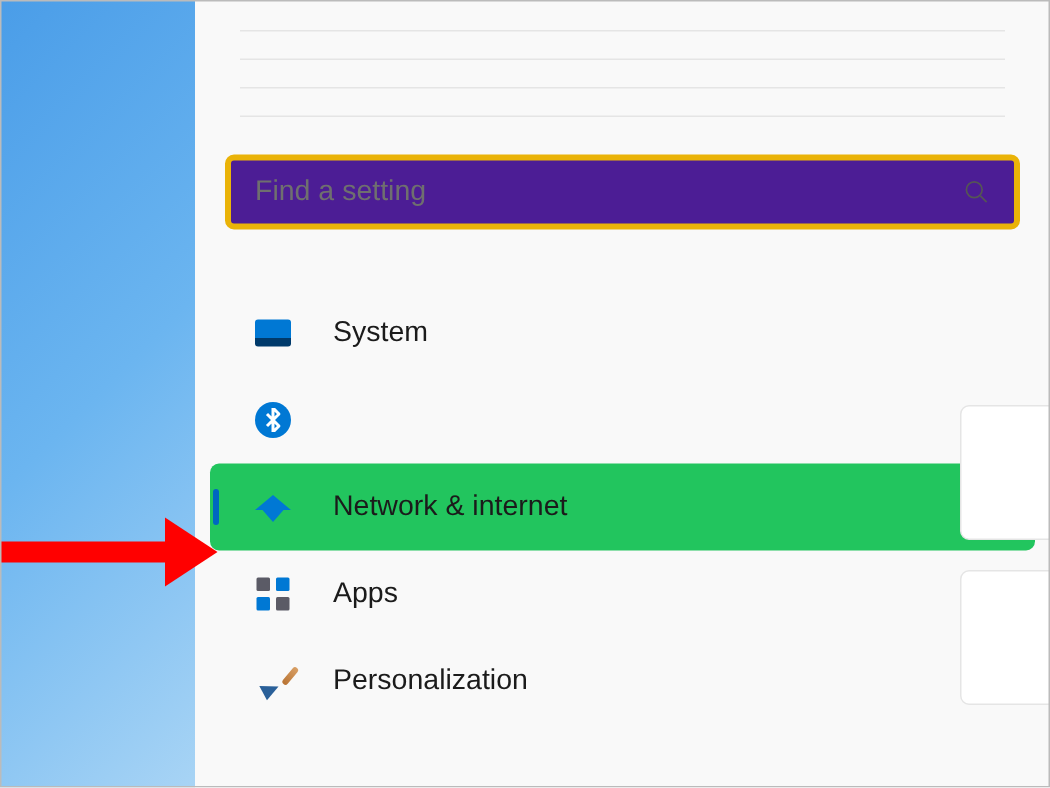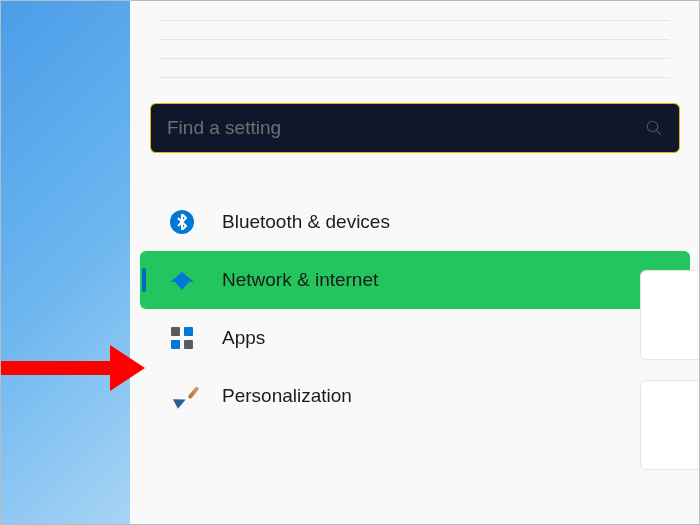"Find a setting" .search-box { background: #0f172a -> #4c1d95; border: 1px solid #eab308 -> 4px solid #eab308 }
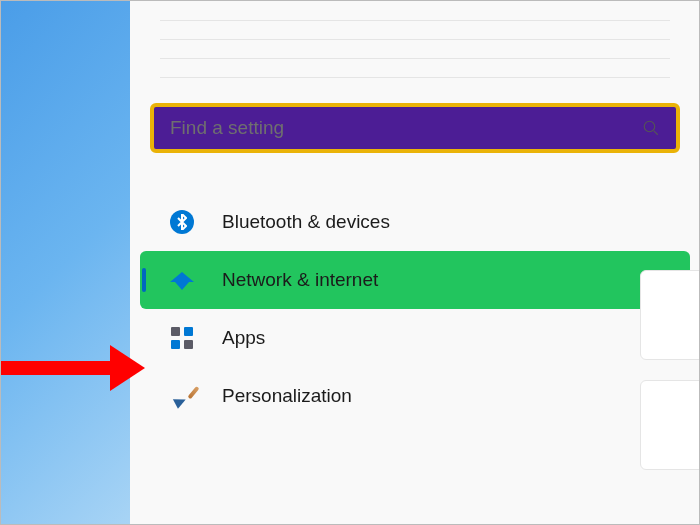"System" div.nav-item { html: none -> <div> <span> <span></span> </span> <span>System</span> </div> }
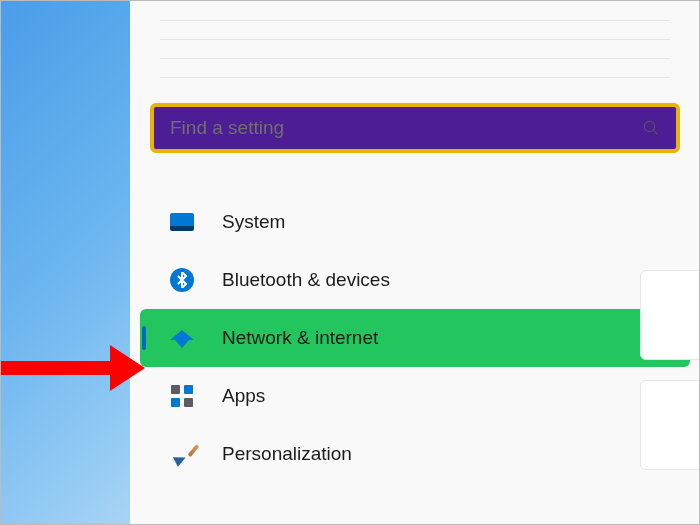"Bluetooth & devices" span { html: <span>Bluetooth &amp; devices</span> -> none }
